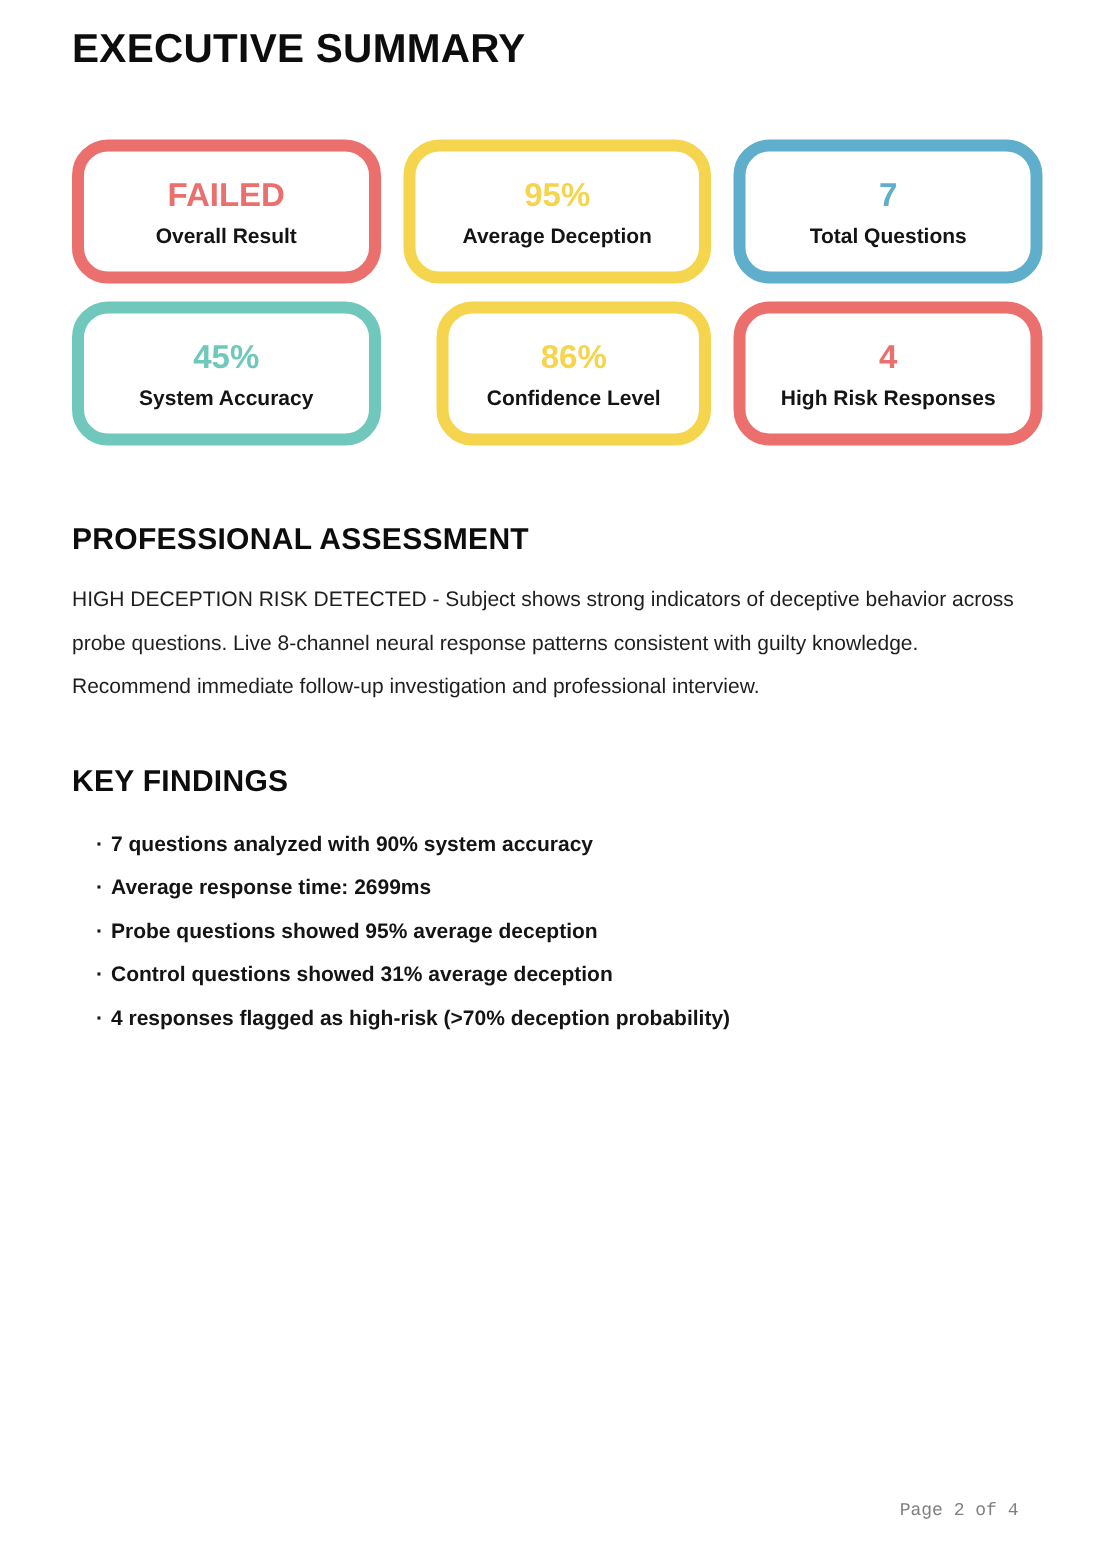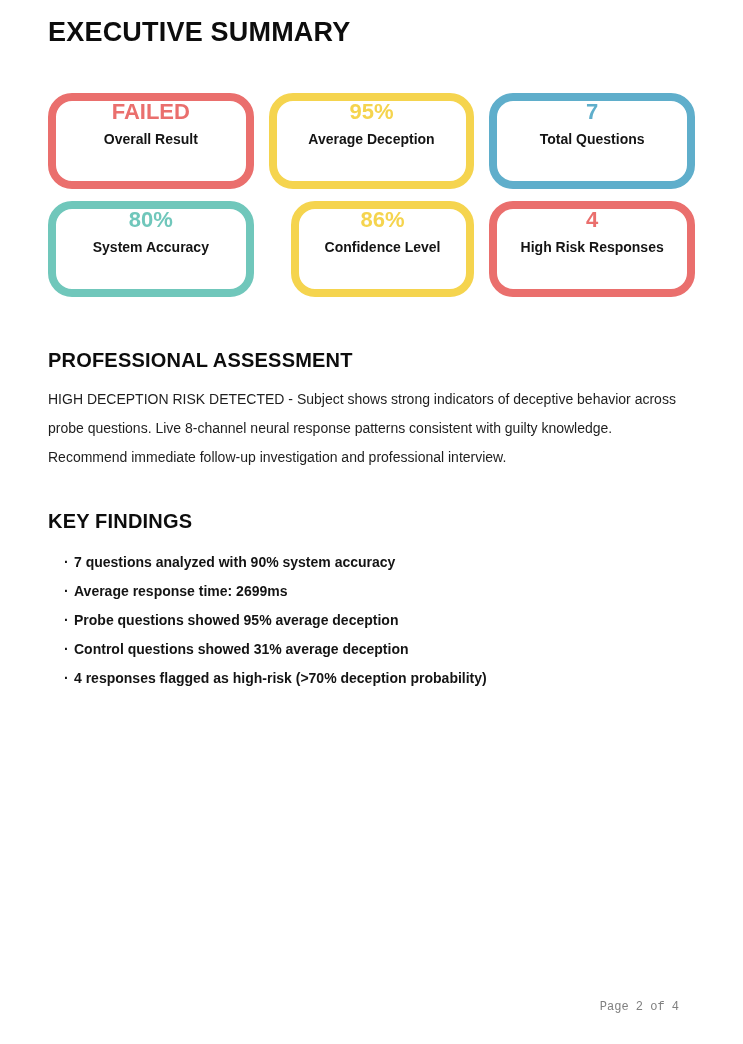"FAILED" .stat-card { justify-content: flex-start -> center }
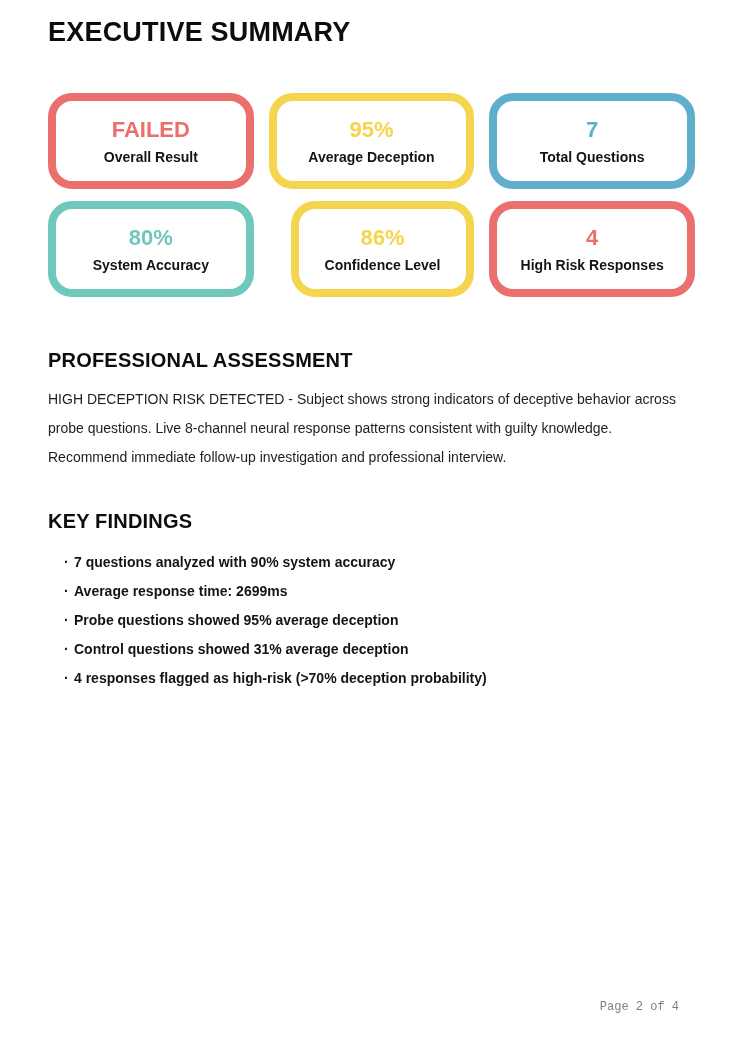"80%" div.stat-value { text: 80% -> 45% }
